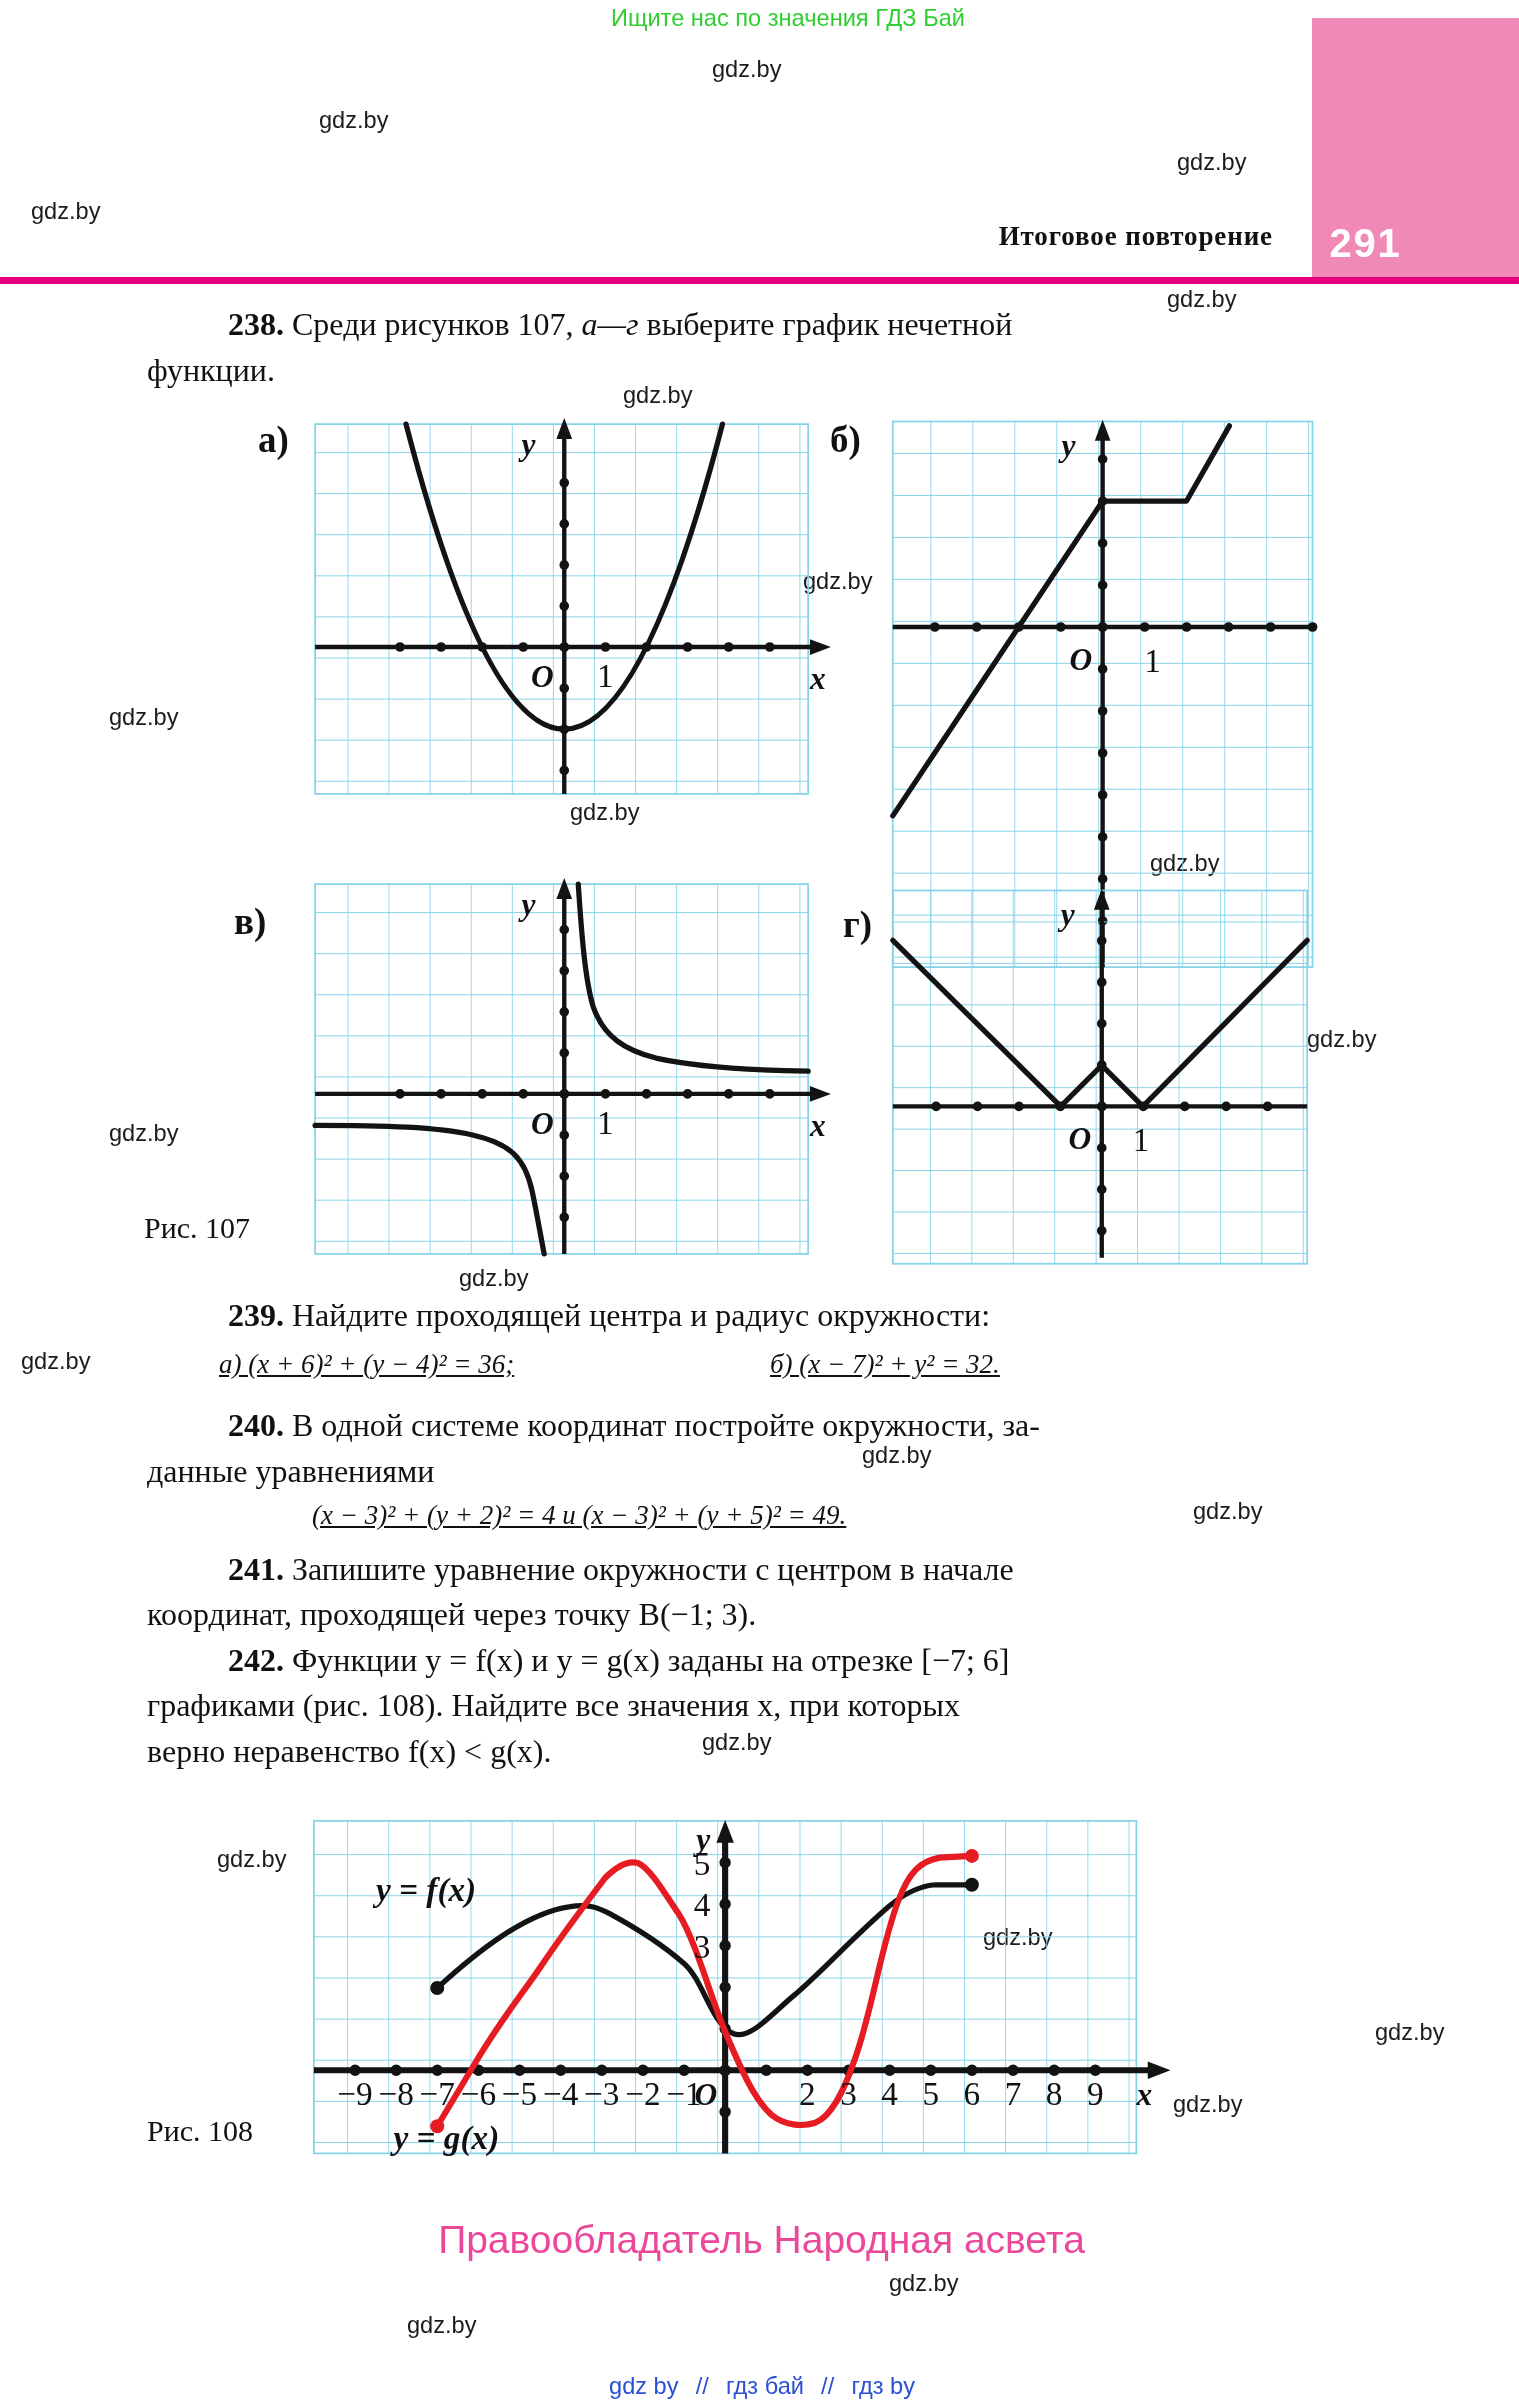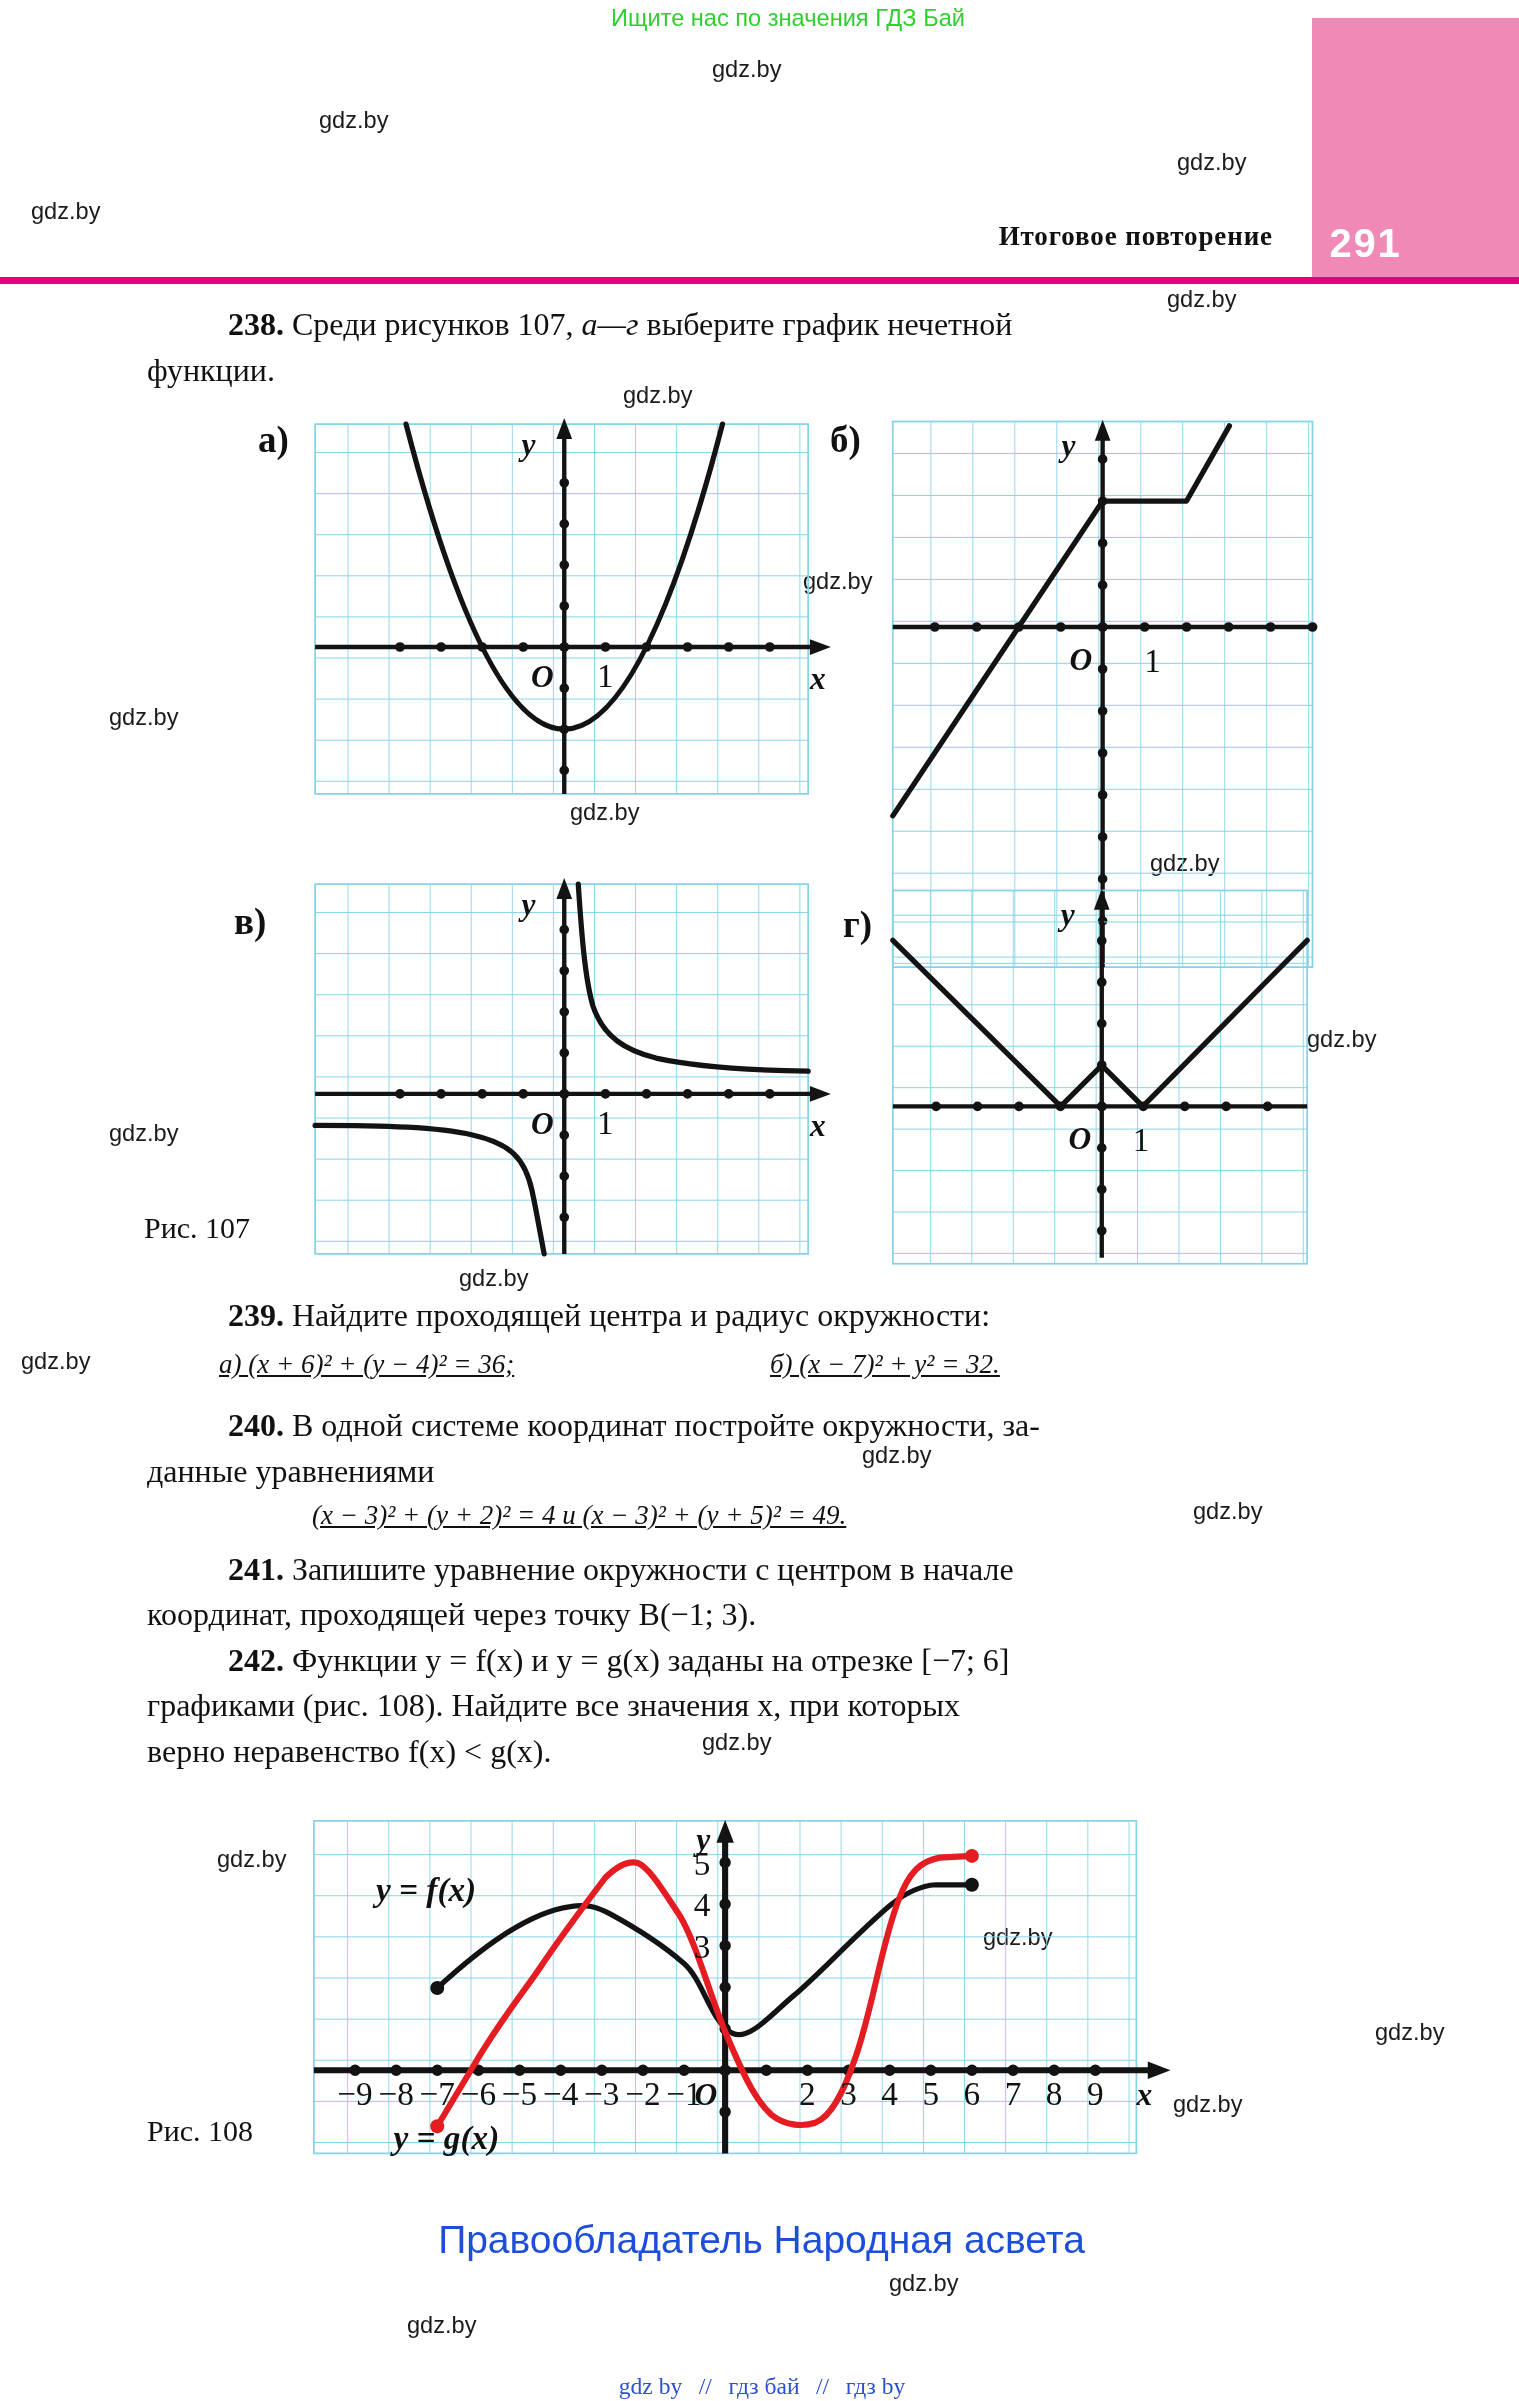"Правообладатель Народная асвета" .pink-footer { color: #1d4ed8 -> #ec4899 }
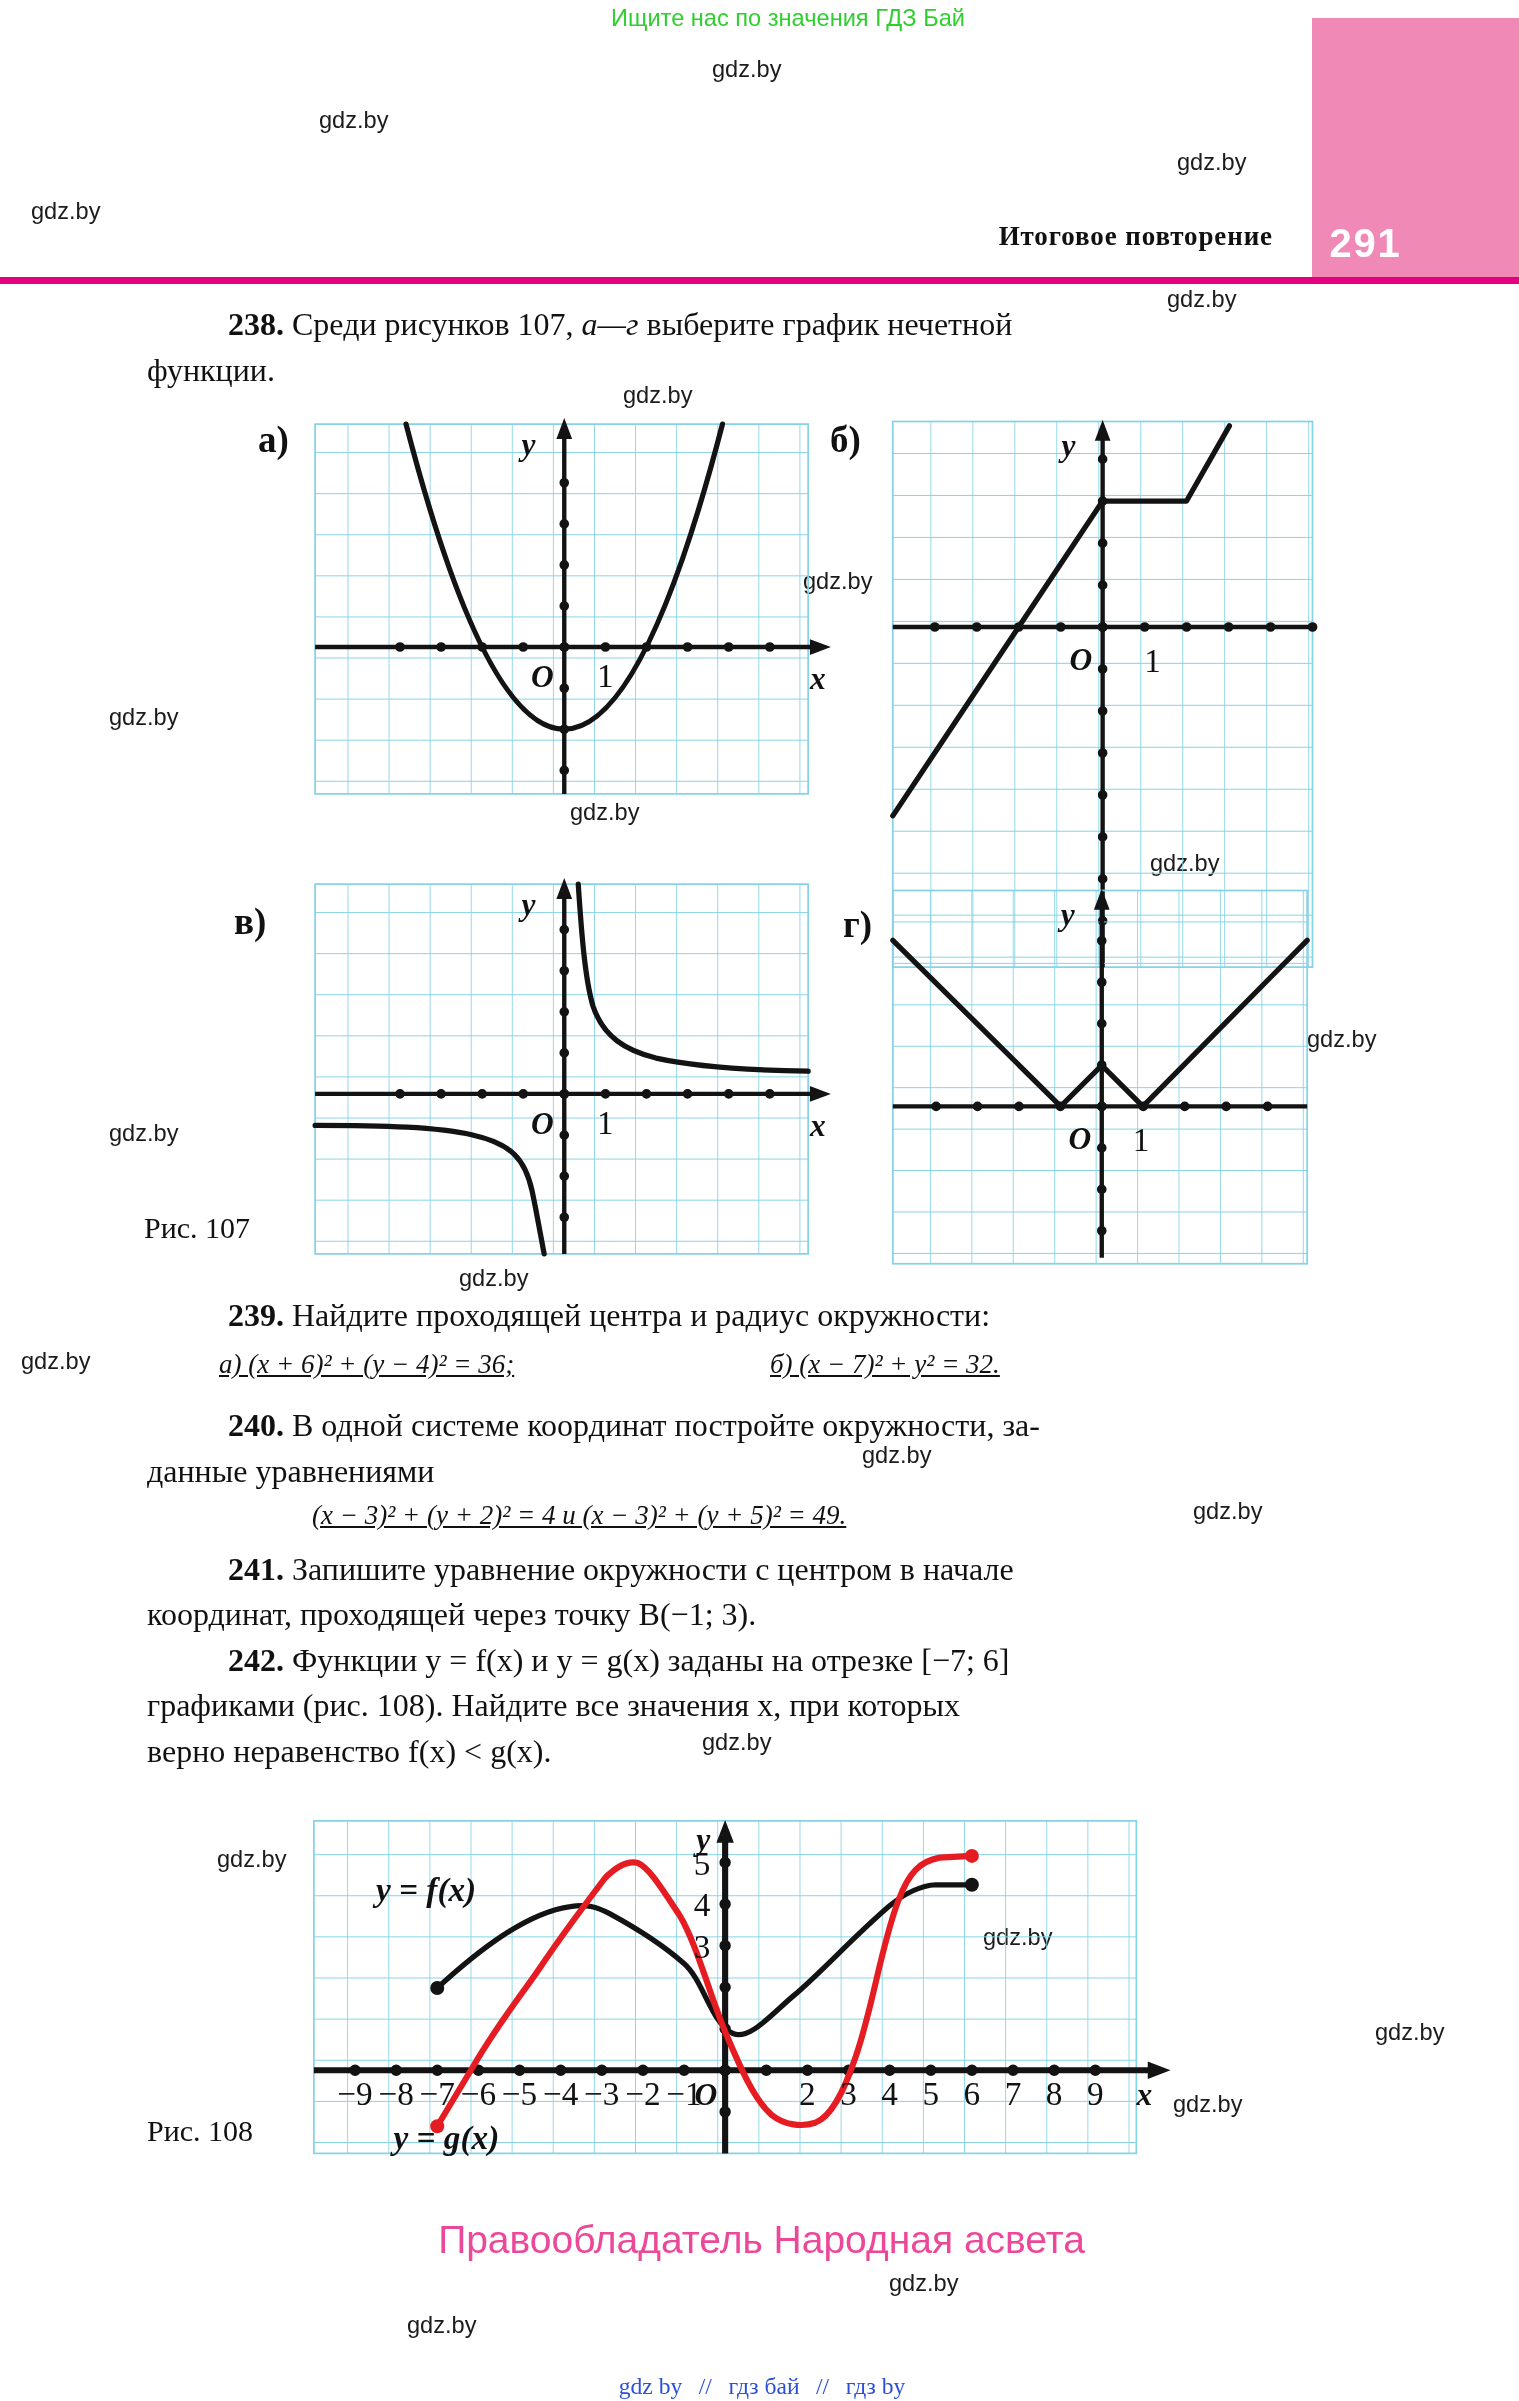"gdz by // гдз бай" .blue-footer { font-family: Liberation Serif, serif -> Liberation Sans, sans-serif }
